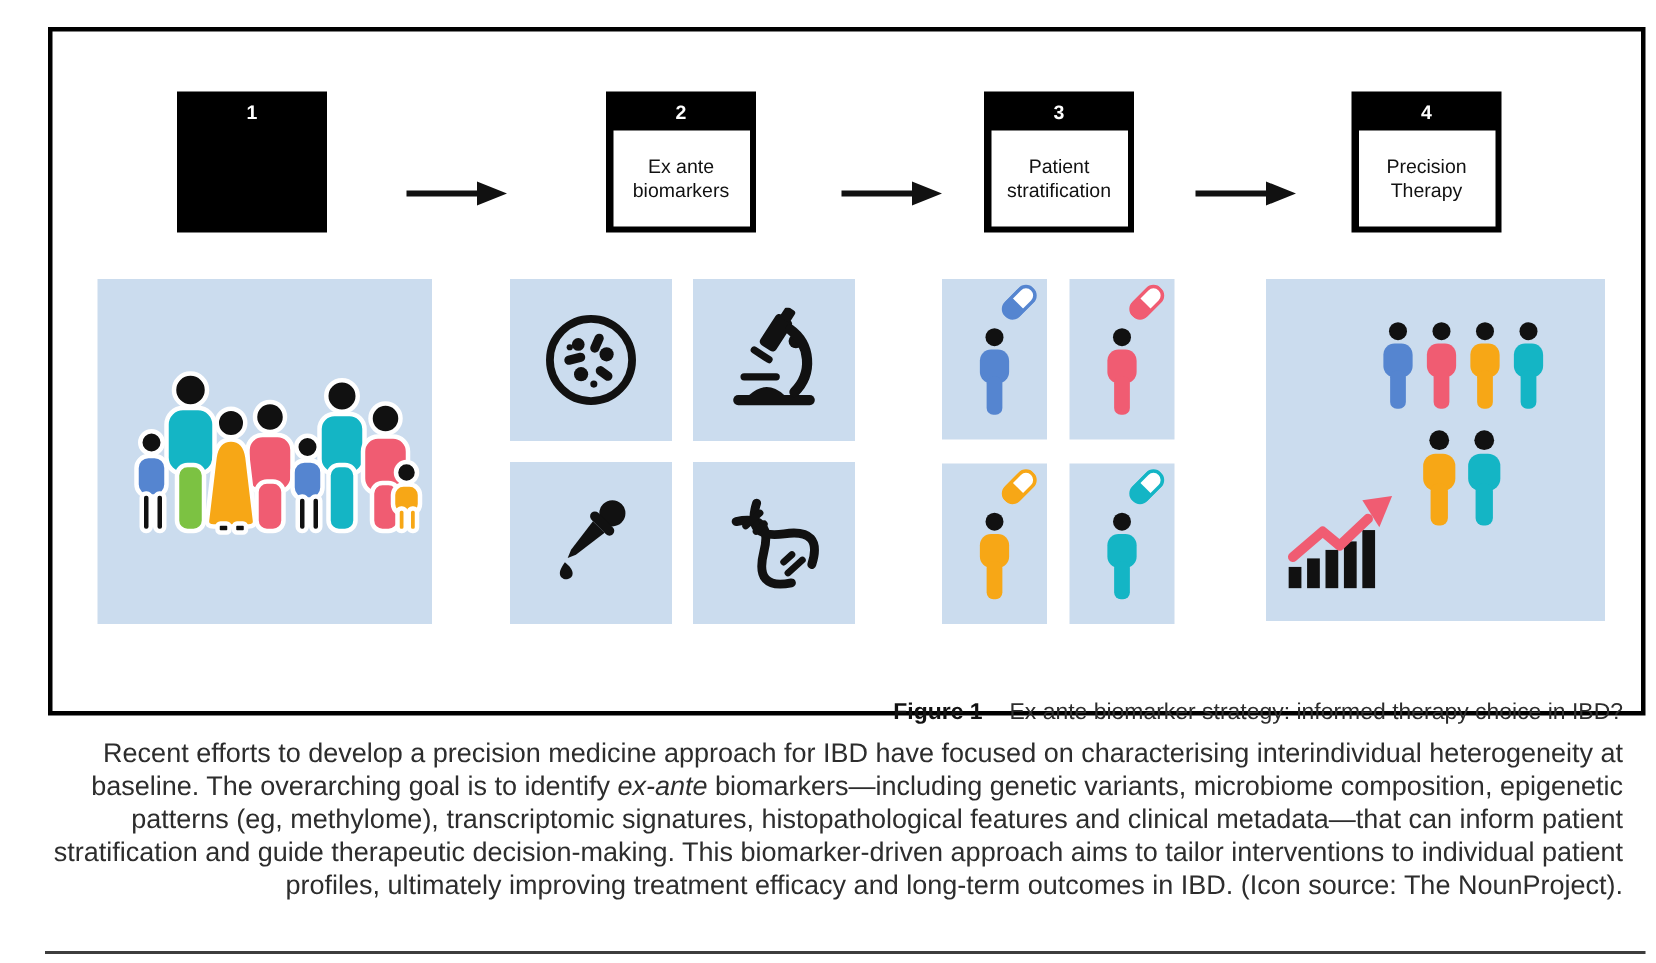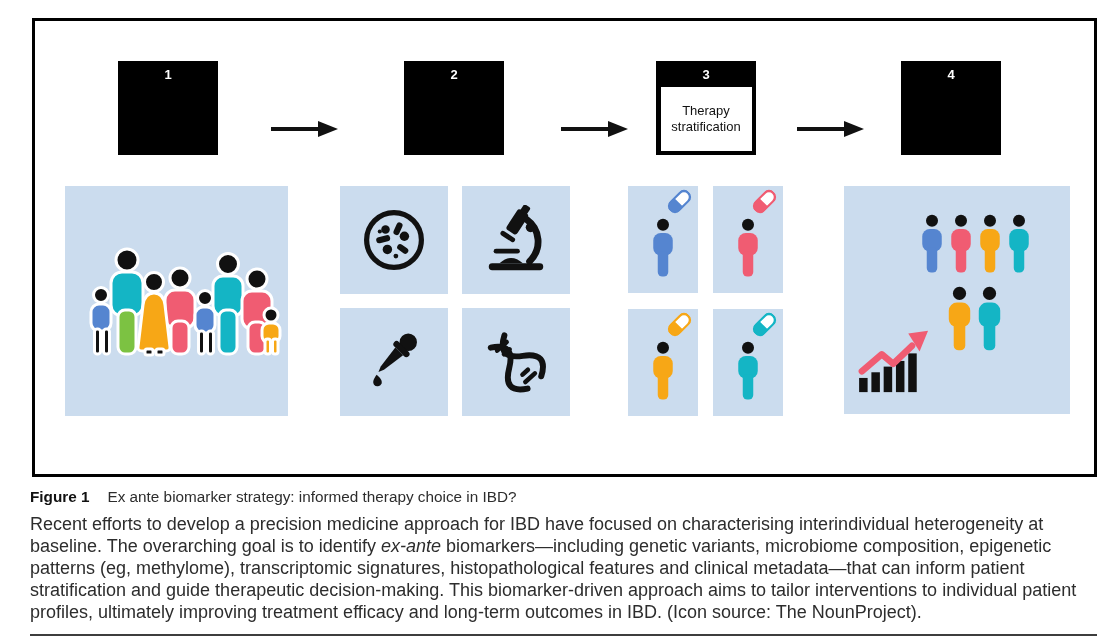"Ex ante biomarkers" div.step-body { html: none -> <div>Ex ante biomarkers</div> }
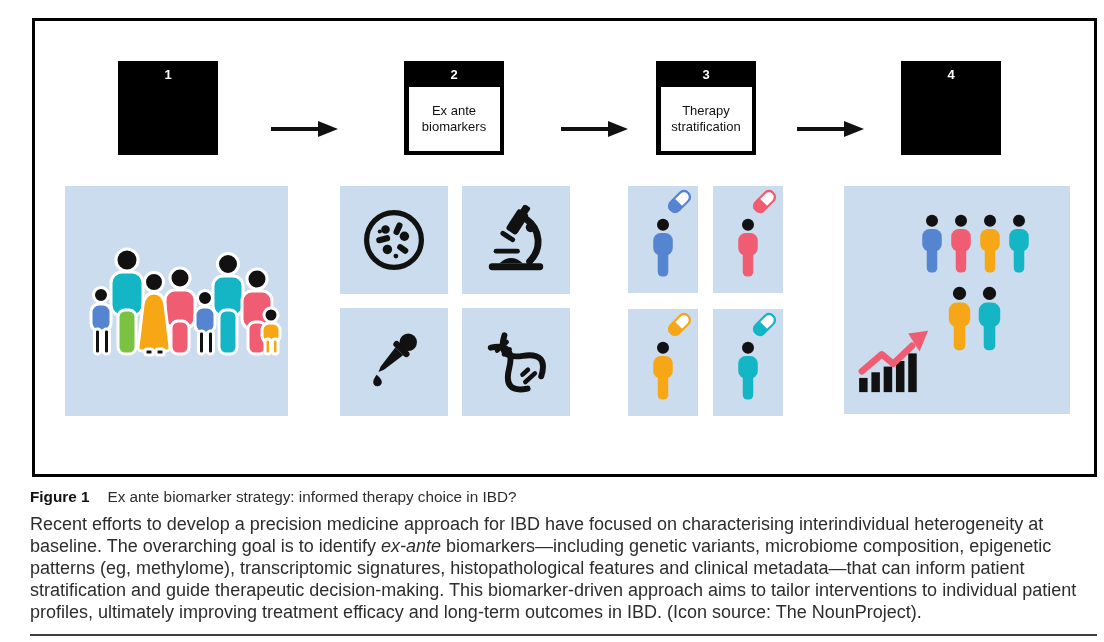"Therapy stratification" div.step-body { text: Therapy -> Patient }
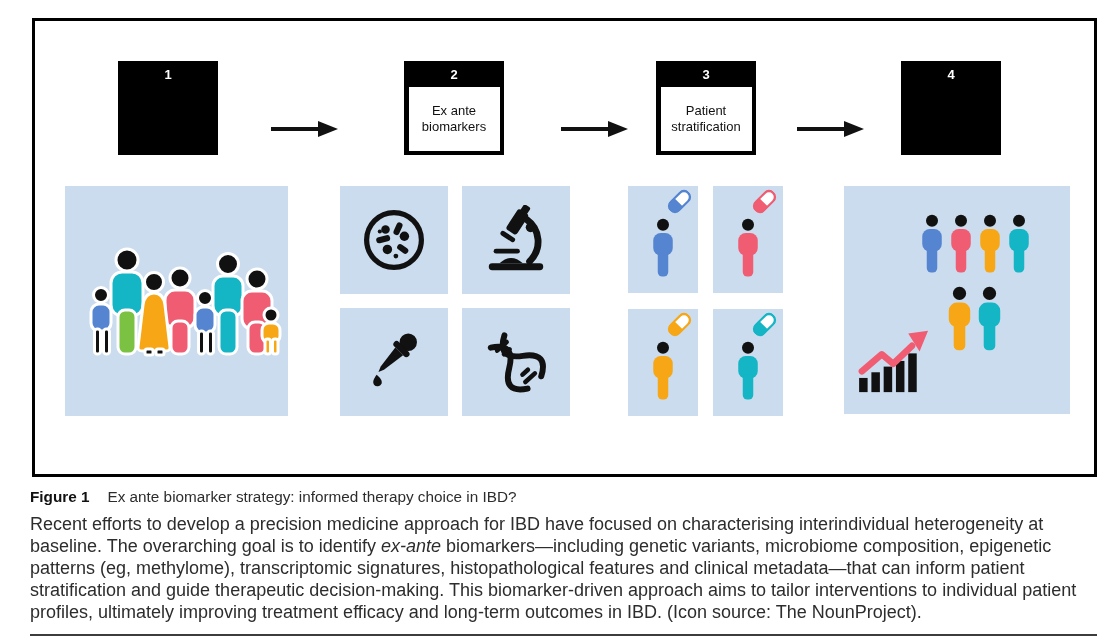"Precision Therapy" div.step-body { html: none -> <div>Precision Therapy</div> }
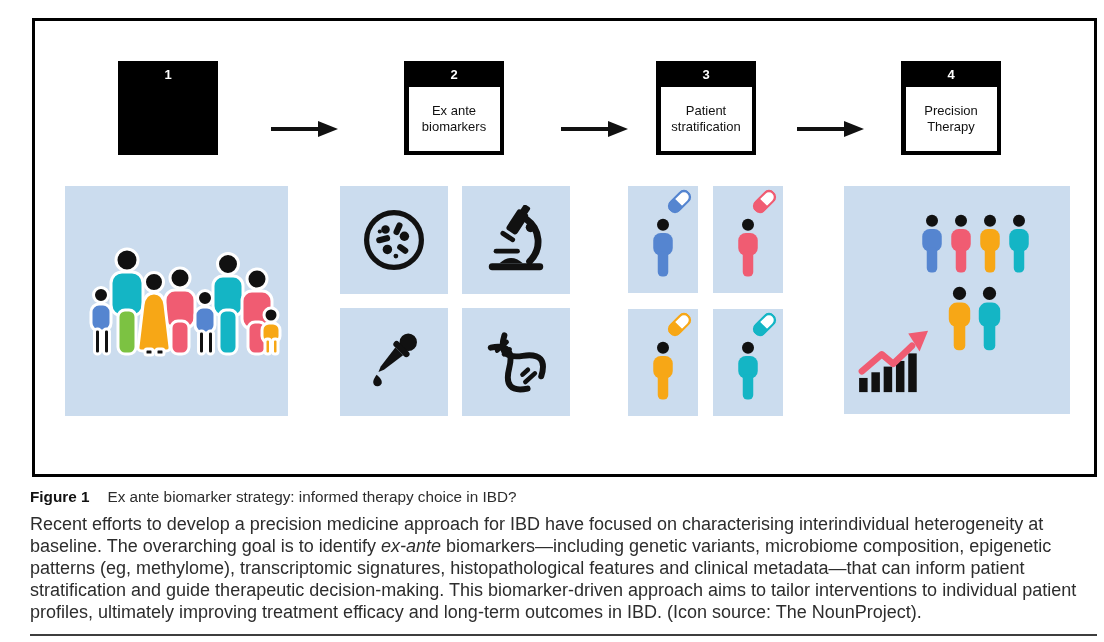"Figure 1 Ex ante biomarker" .caption { text-align: none -> right; top: 487px -> 465px }
